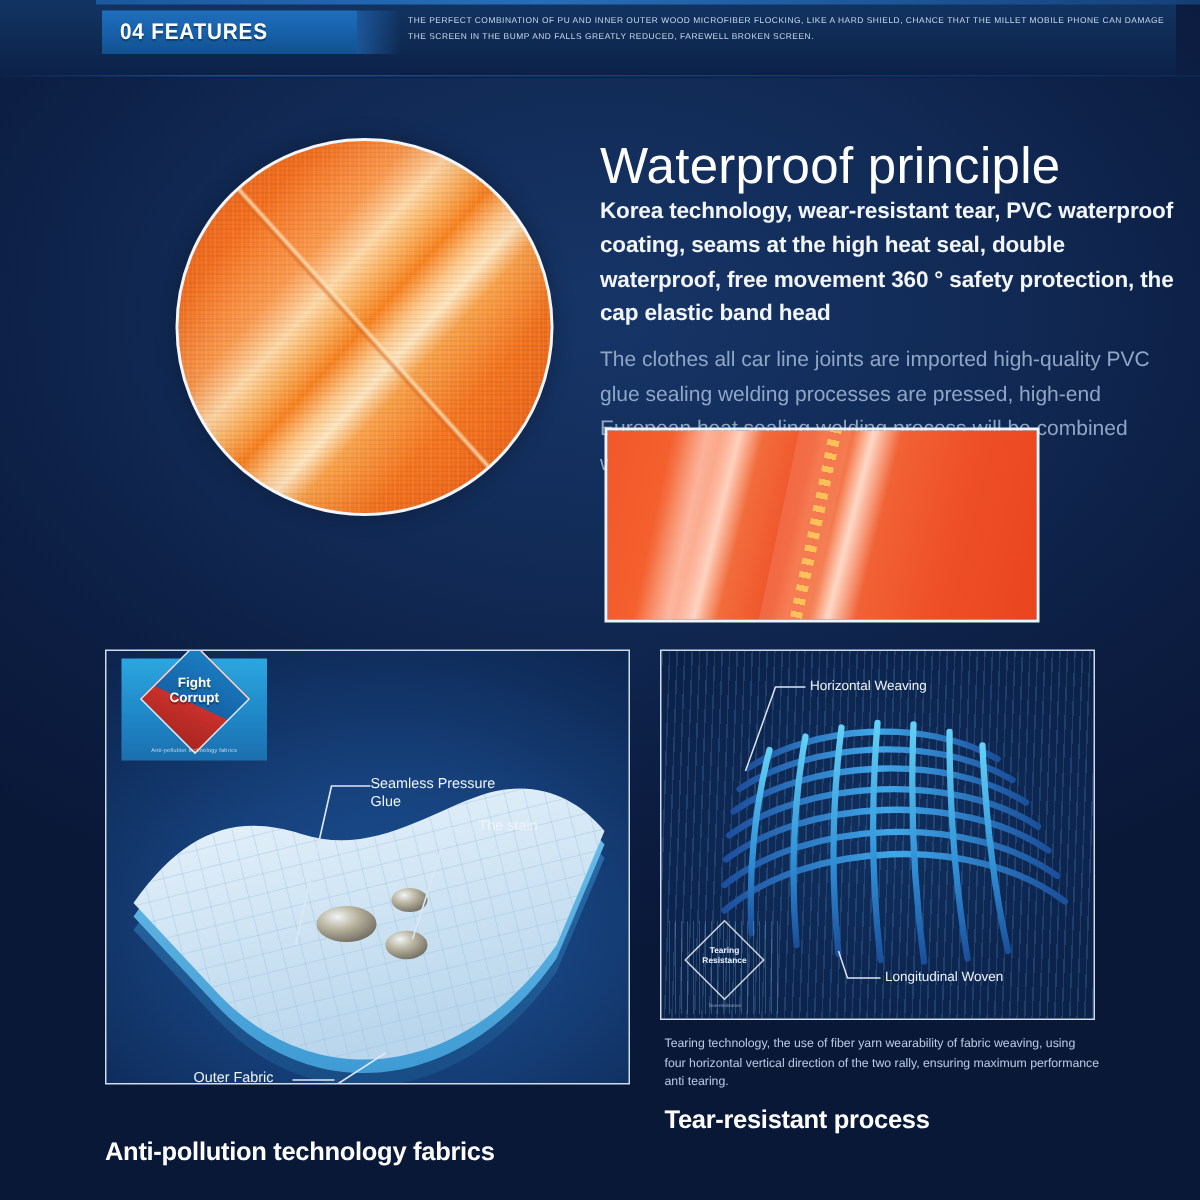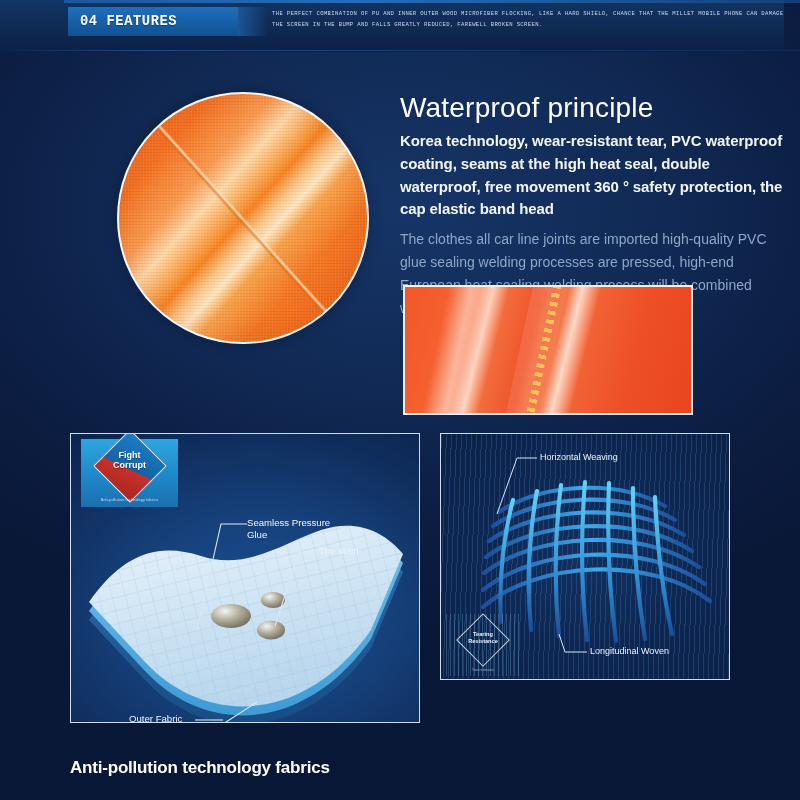"04 FEATURES" #header-band { font-family: Liberation Mono, monospace -> none }
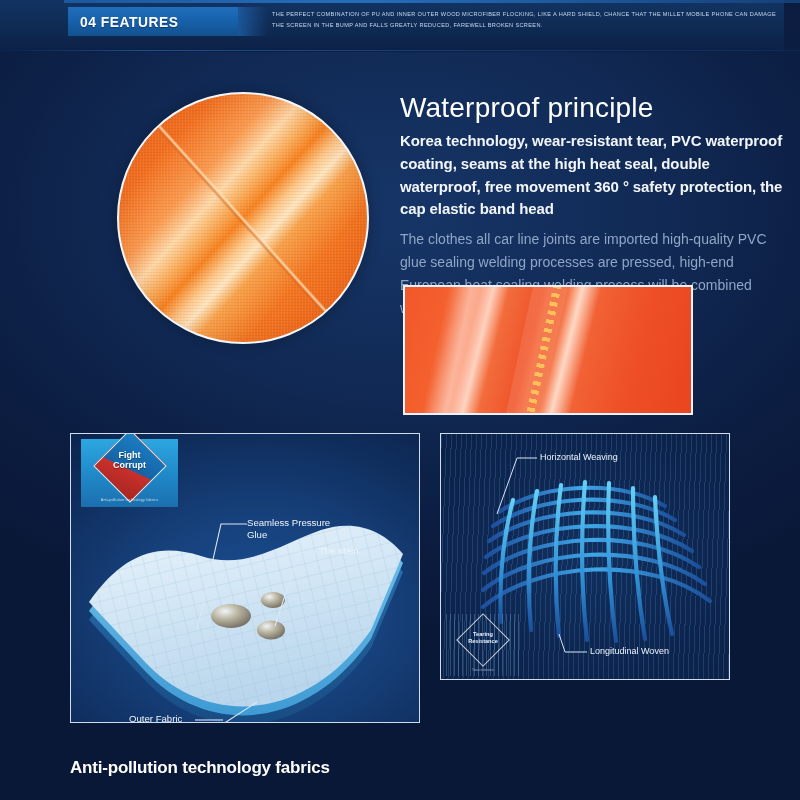"Waterproof principle" #wp-title { font-size: 28px -> 34px }
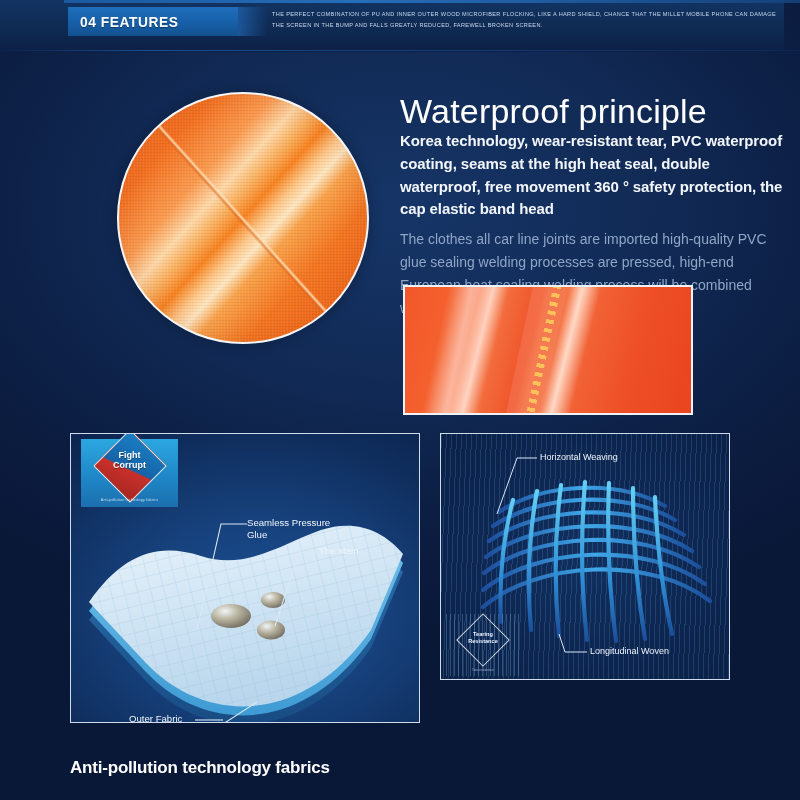"Tearing technology, the use of" div { html: none -> <div>Tearing technology, the use of fiber yarn wearability of fabric weaving, using four horizontal vertical direction of the two rally, ensuring maximum performance anti tearing.</div> }
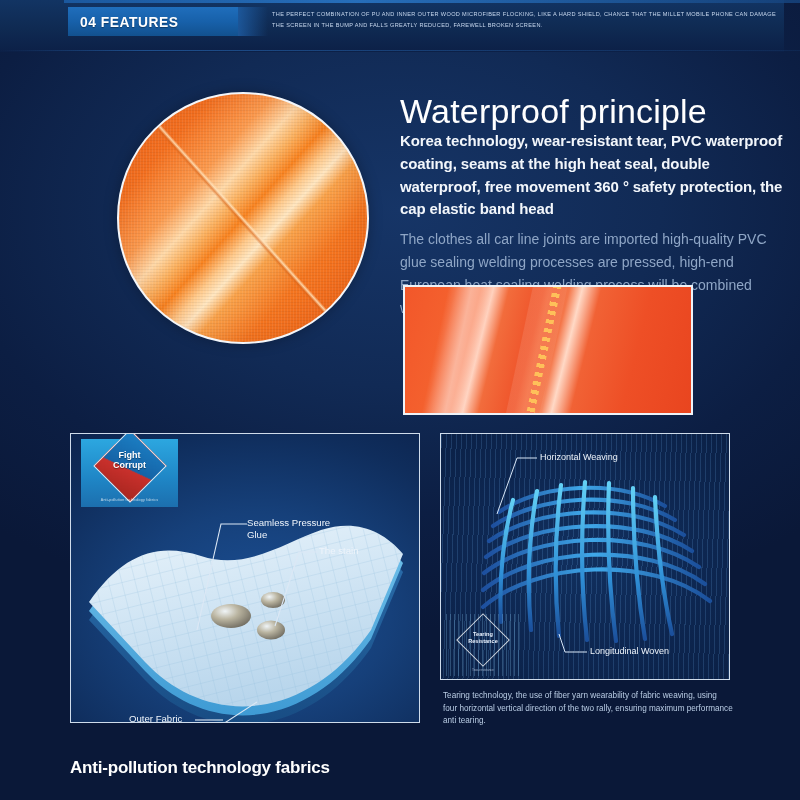"Tear-resistant process" div { html: none -> <div>Tear-resistant process</div> }
